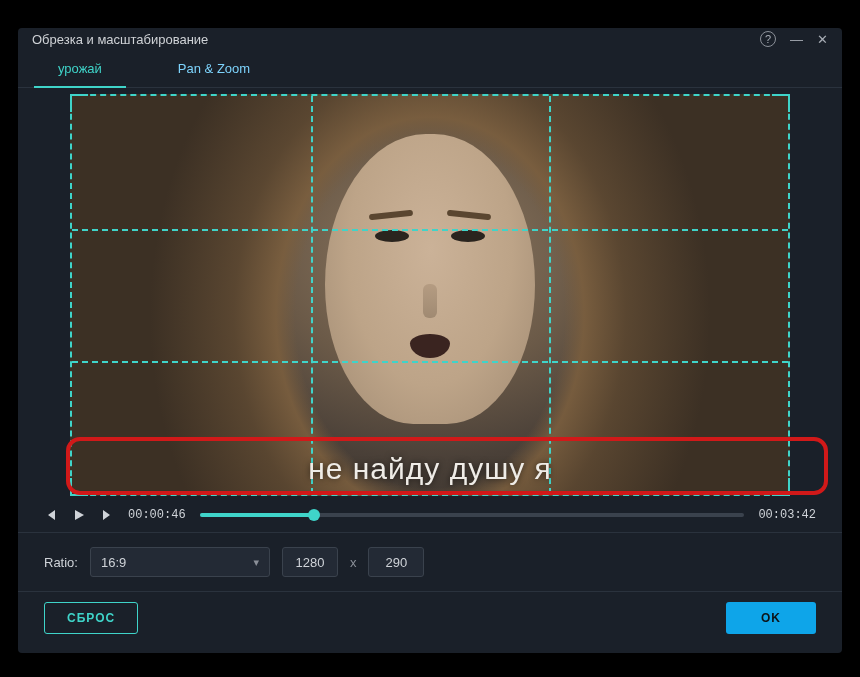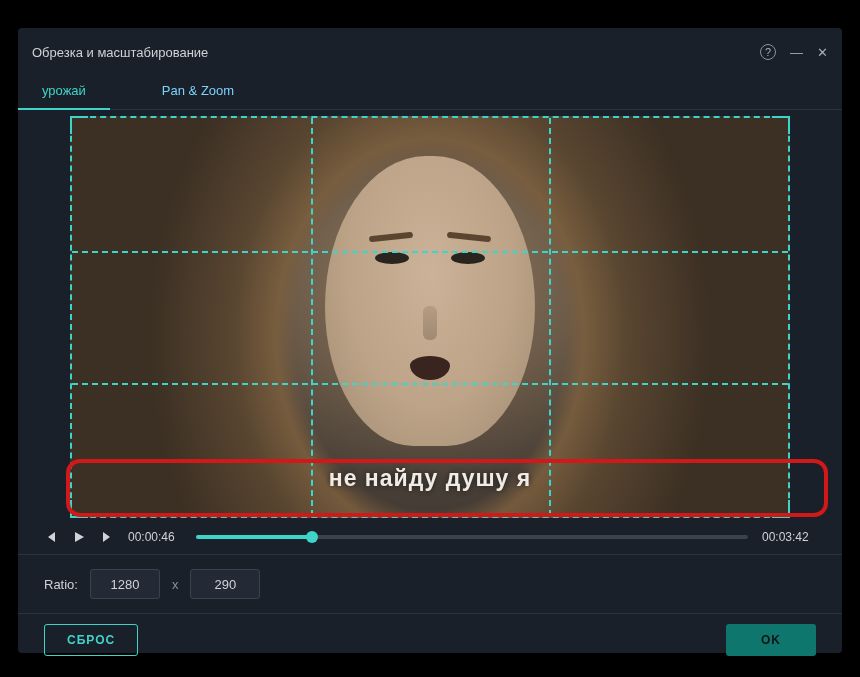"Обрезка и масштабирование" .titlebar { padding: 16px 14px 6px 14px -> 3px 14px 6px 14px }
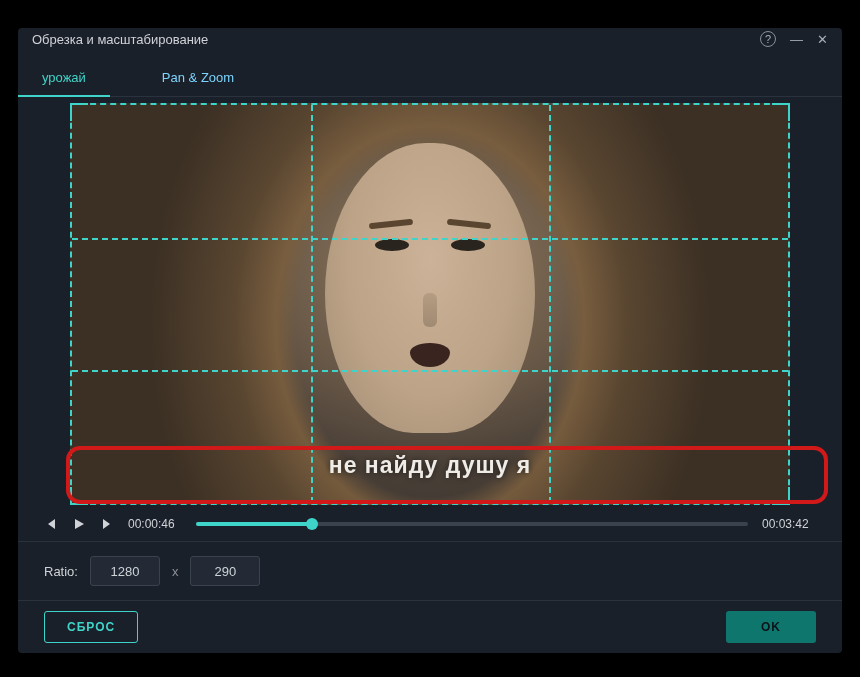"урожай" .tabs { margin-top: 9px -> none; padding: 0 0 -> 0 16px }
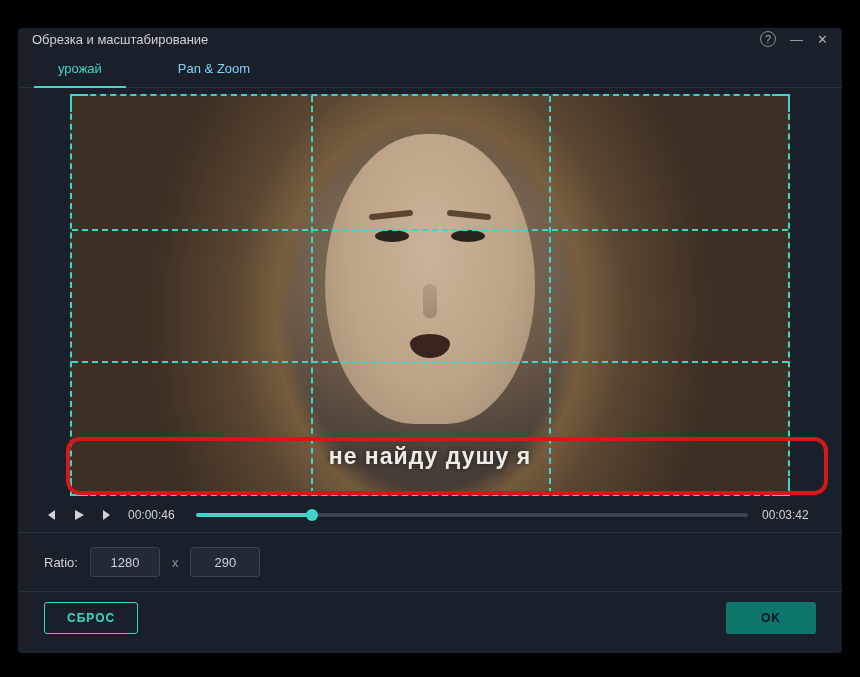"не найду душу я" .subtitle { bottom: 26px -> 10px; font-size: 23px -> 30px; font-weight: 700 -> 400 }
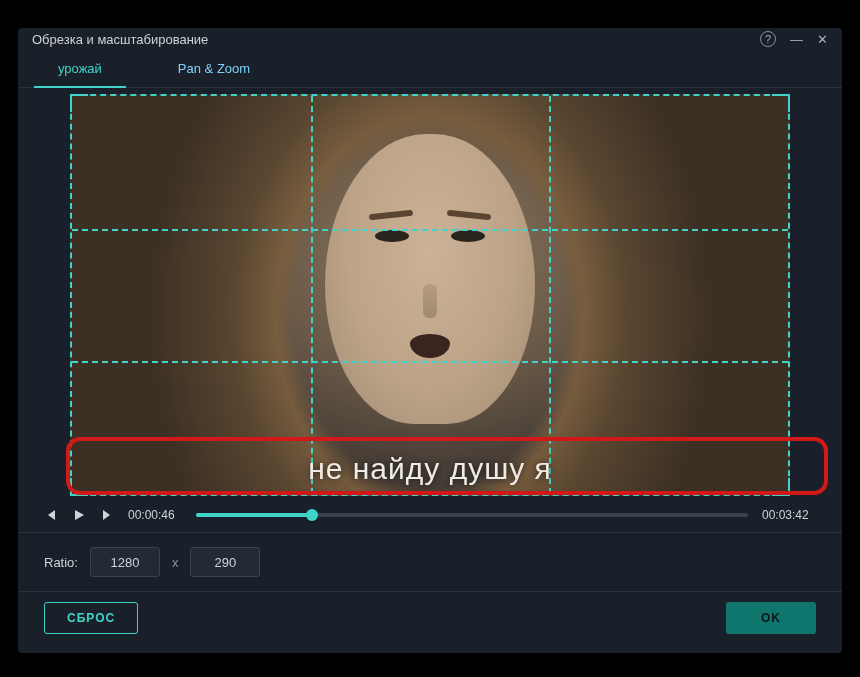"00:00:46" .time { font-family: none -> Liberation Mono, monospace }
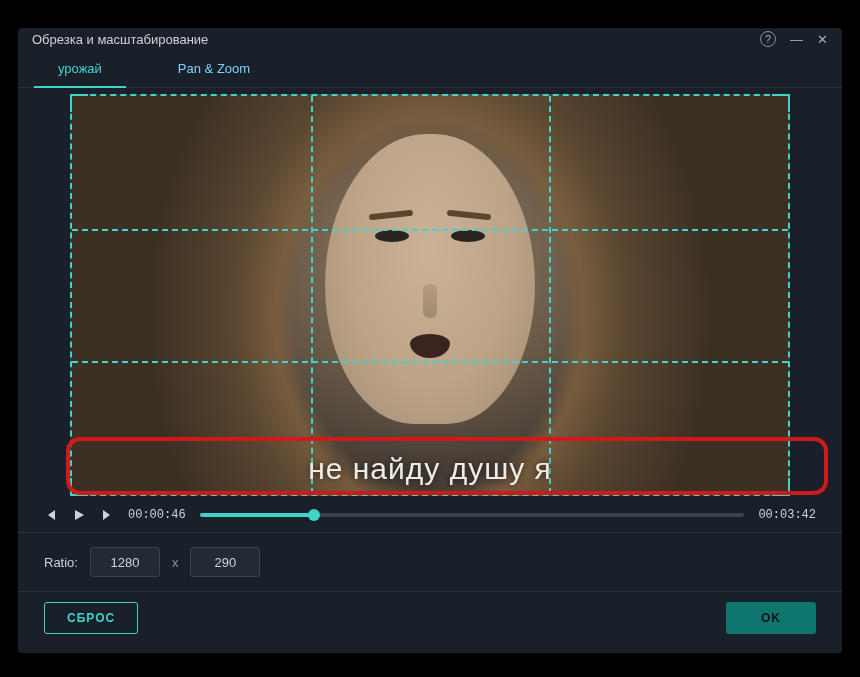"16:9" div.select { html: none -> <div> <span>16:9</span> <span>▾</span> </div> }
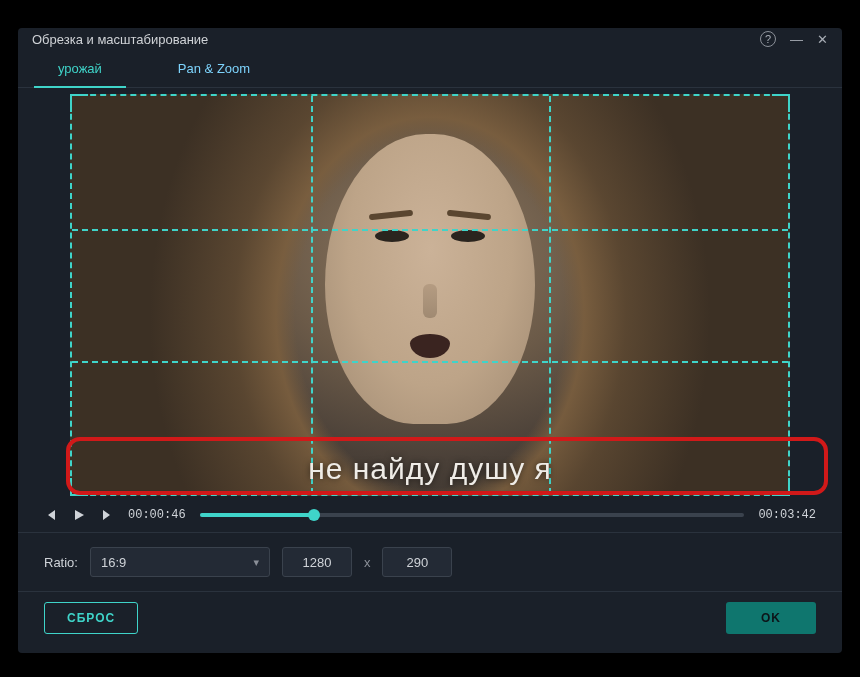"1280" .numbox { width: 70px -> 56px }
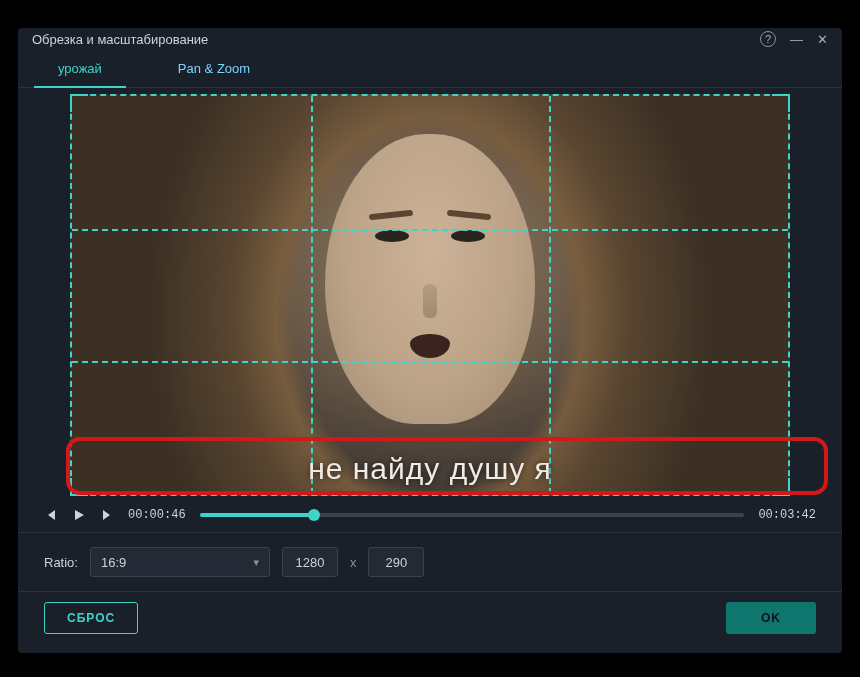"OK" .btn.ok { background: #0f766e -> #0ea5e9 }
